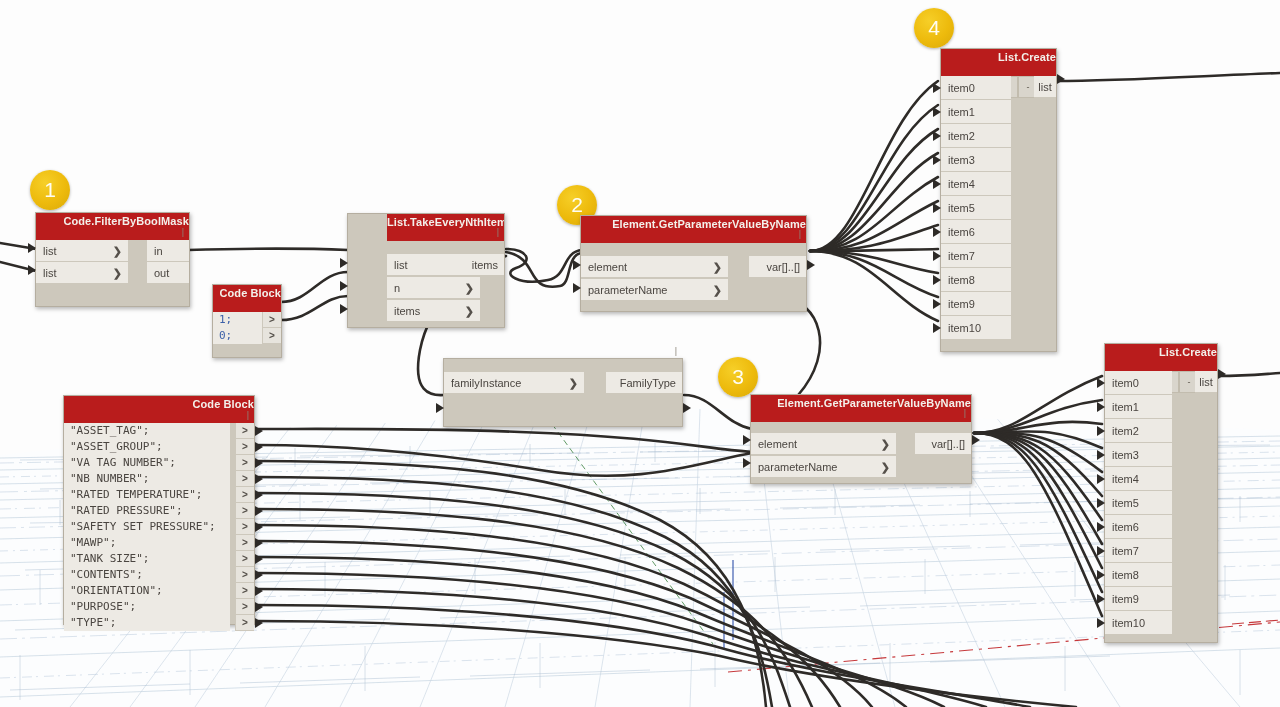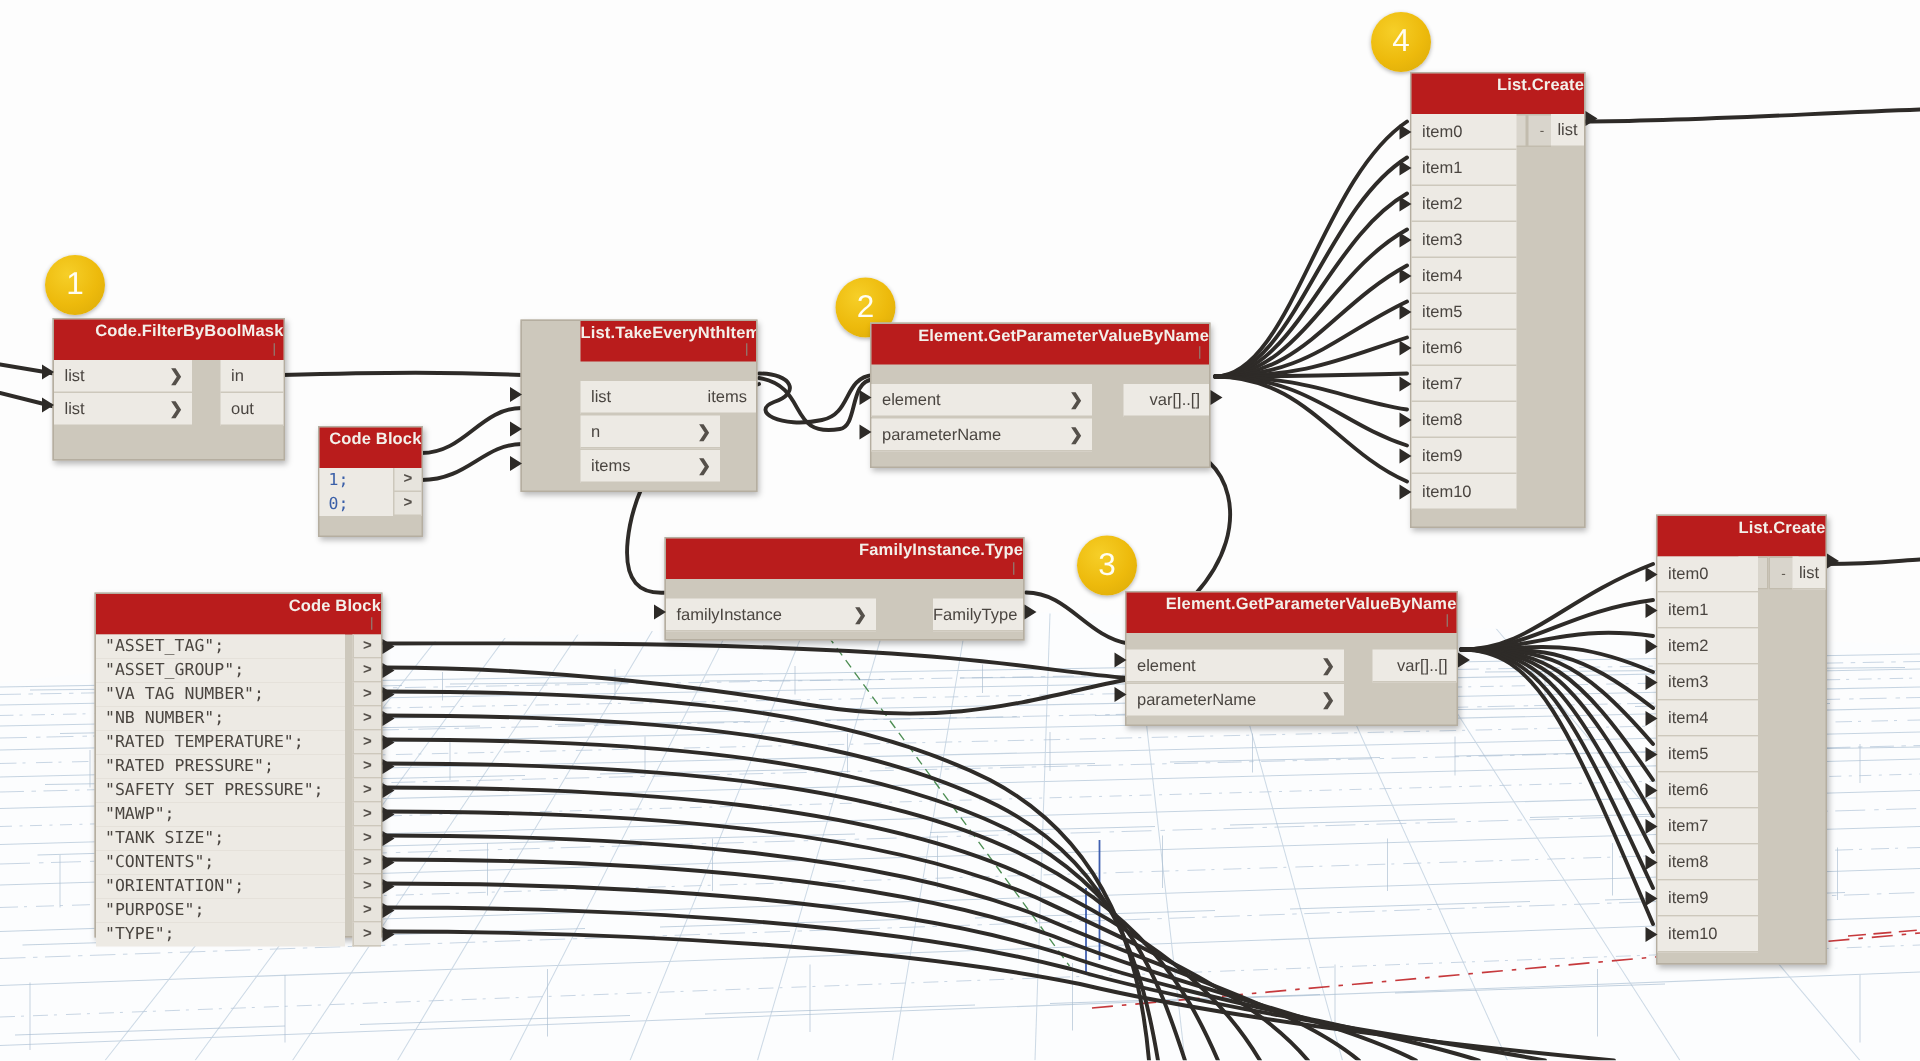"FamilyInstance.Type" div.node-header { html: <div>FamilyInstance.Type</div> -> none }
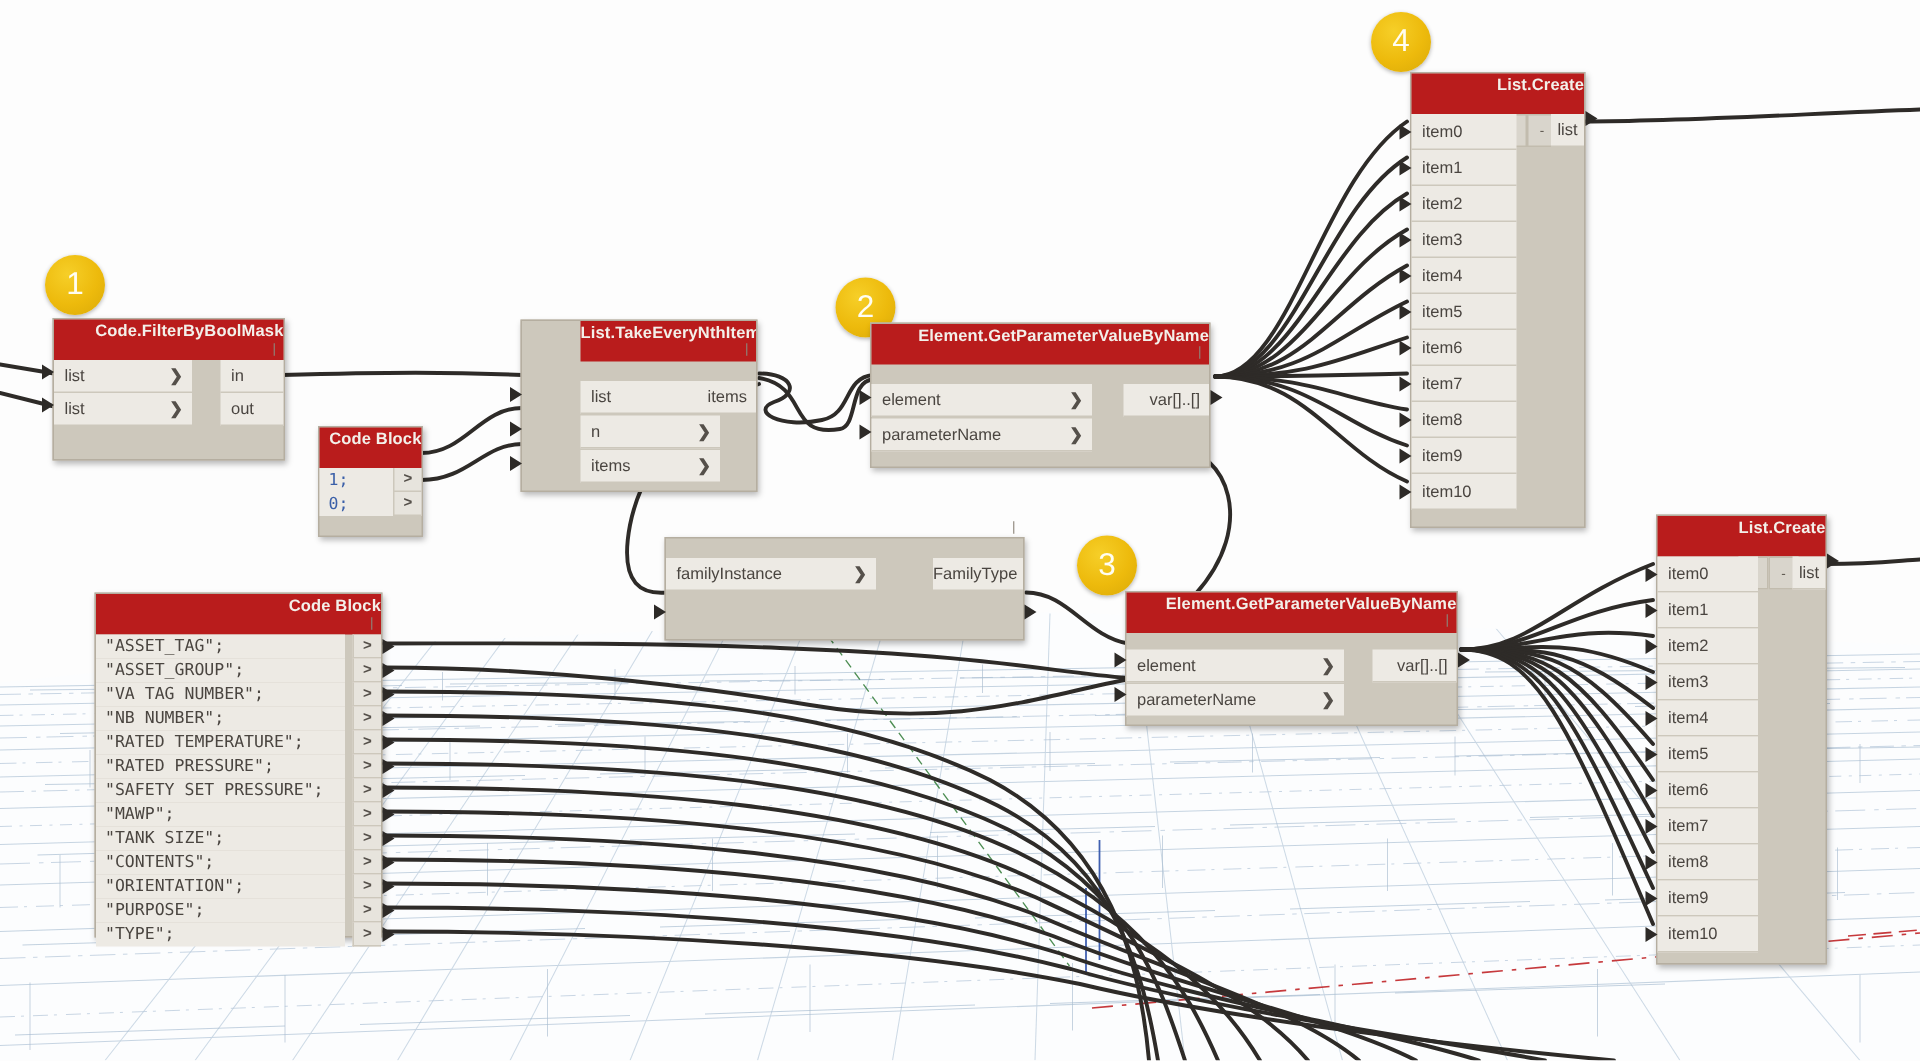"FamilyType" div.port { width: 60px -> 76px }
